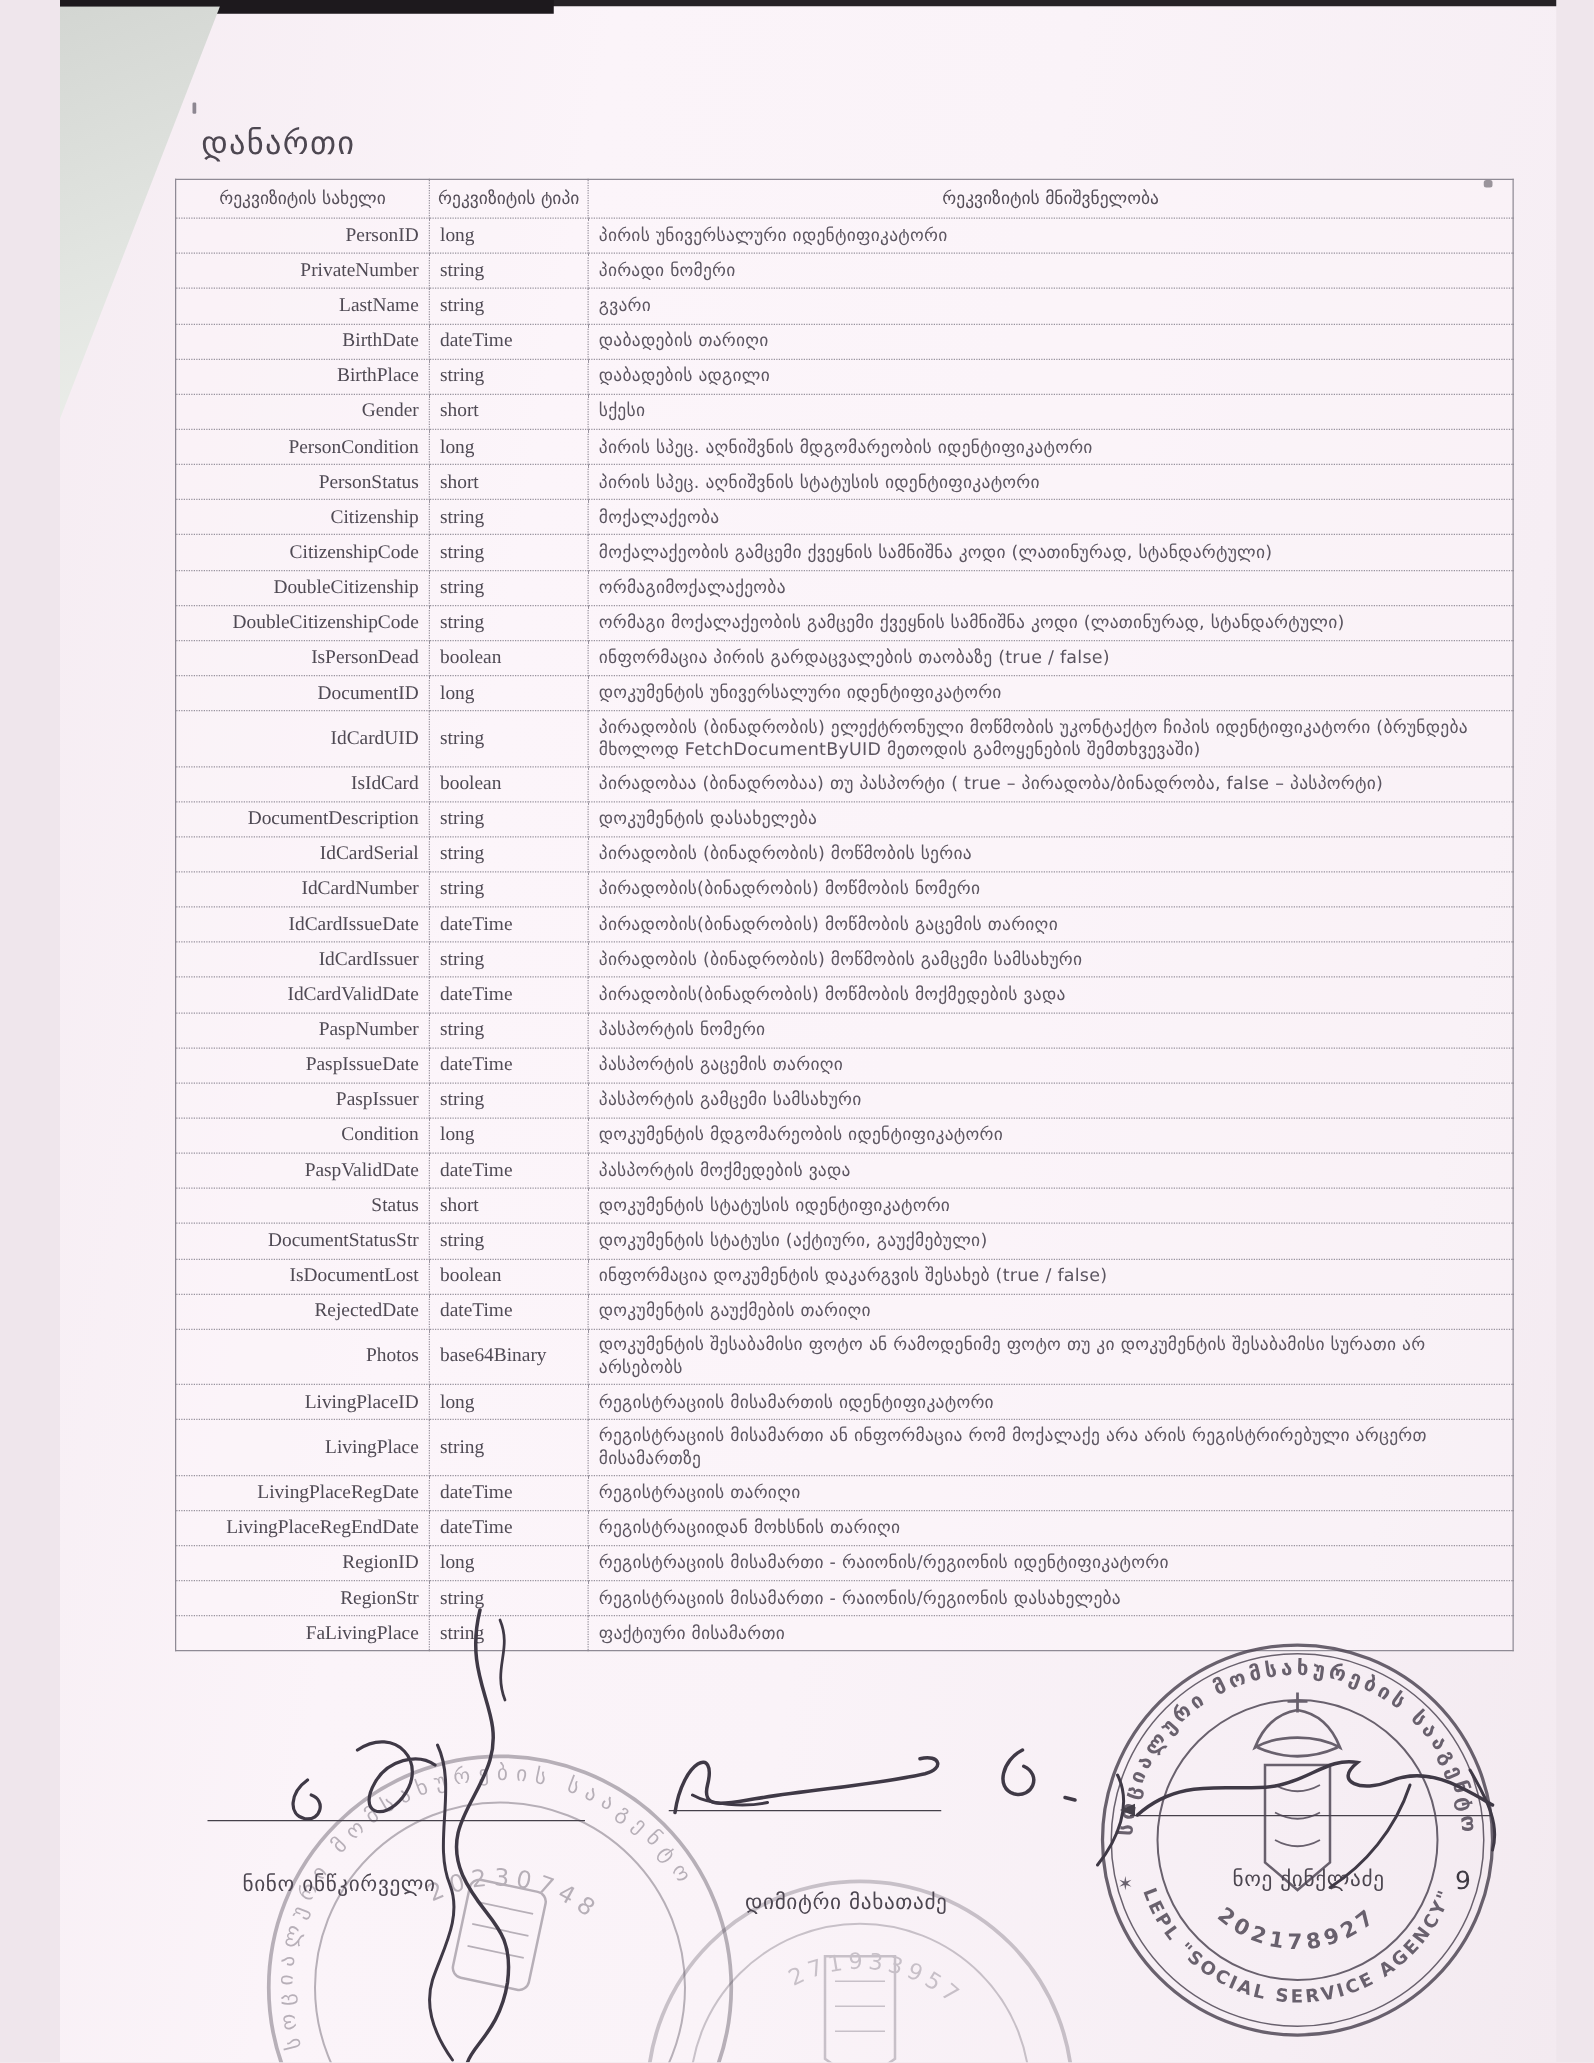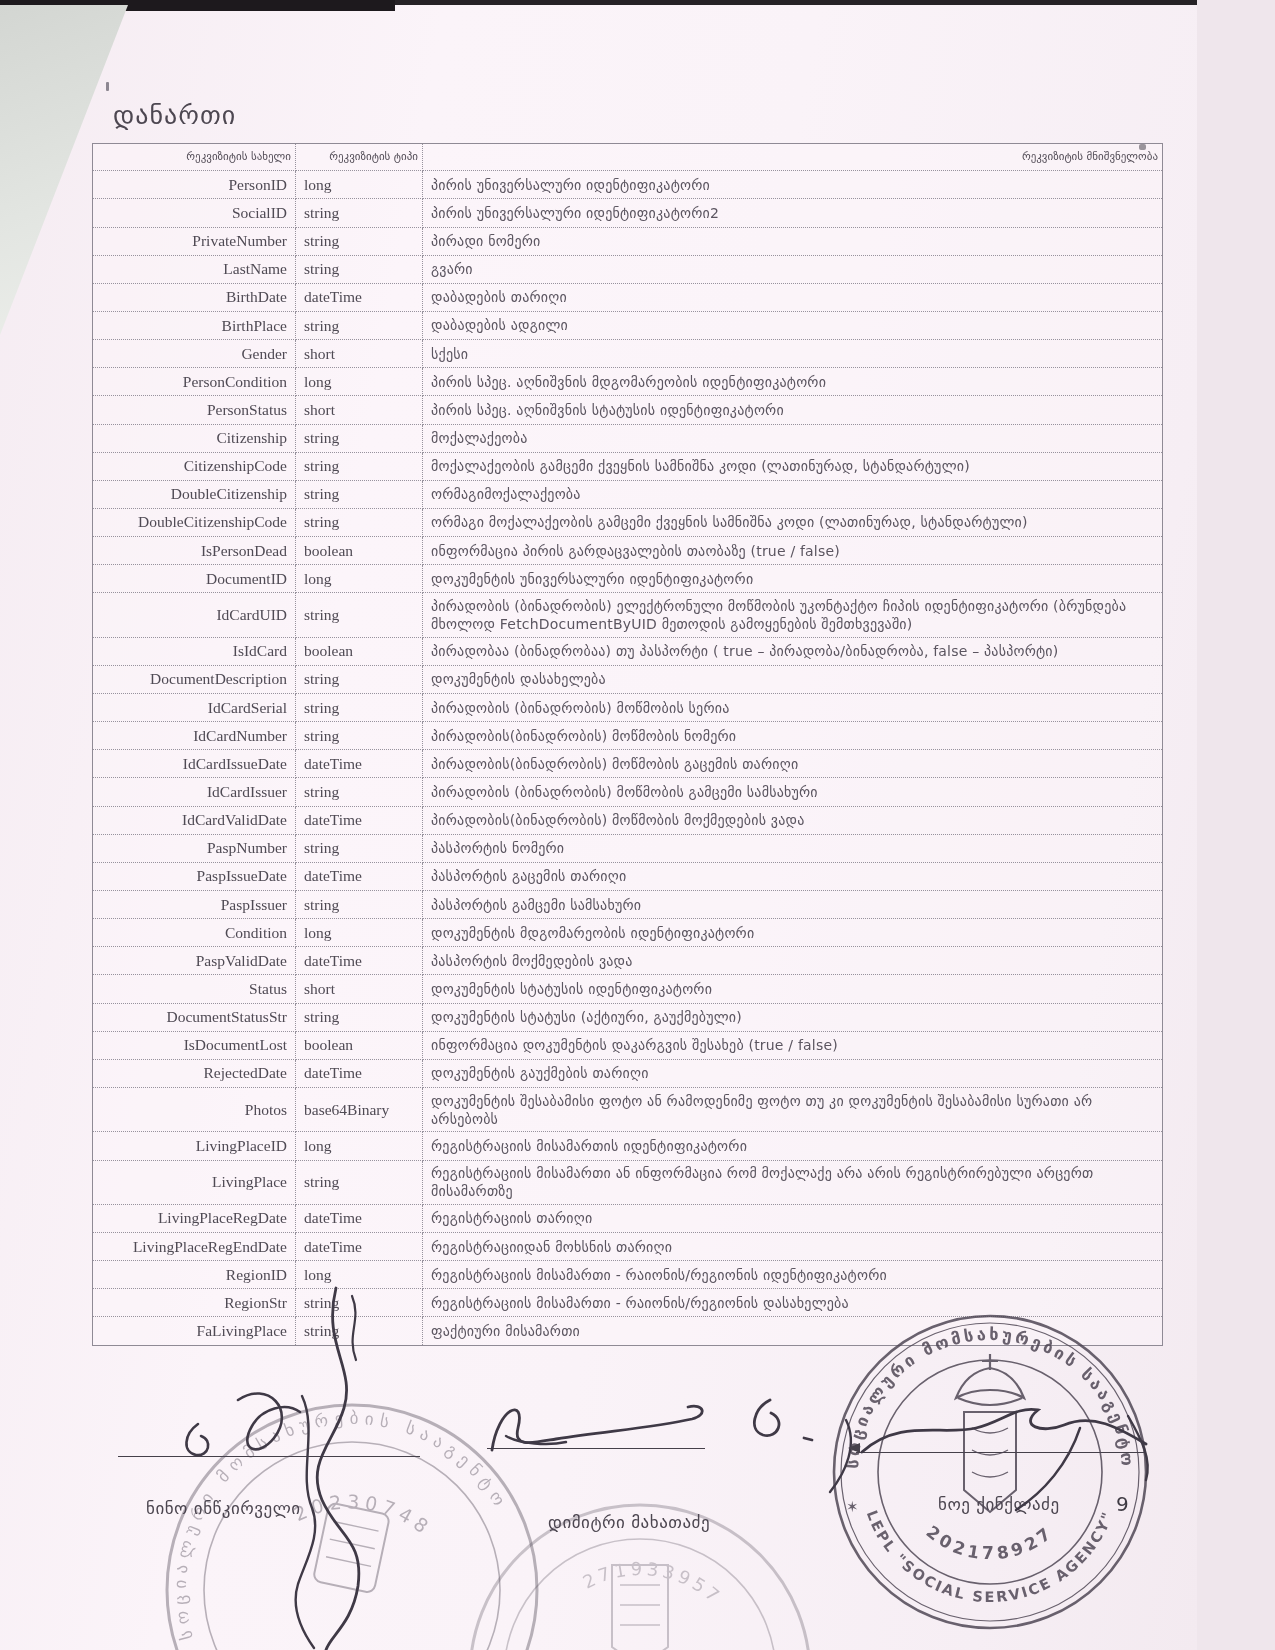"დანართი" .page { margin-left: none -> 48px }
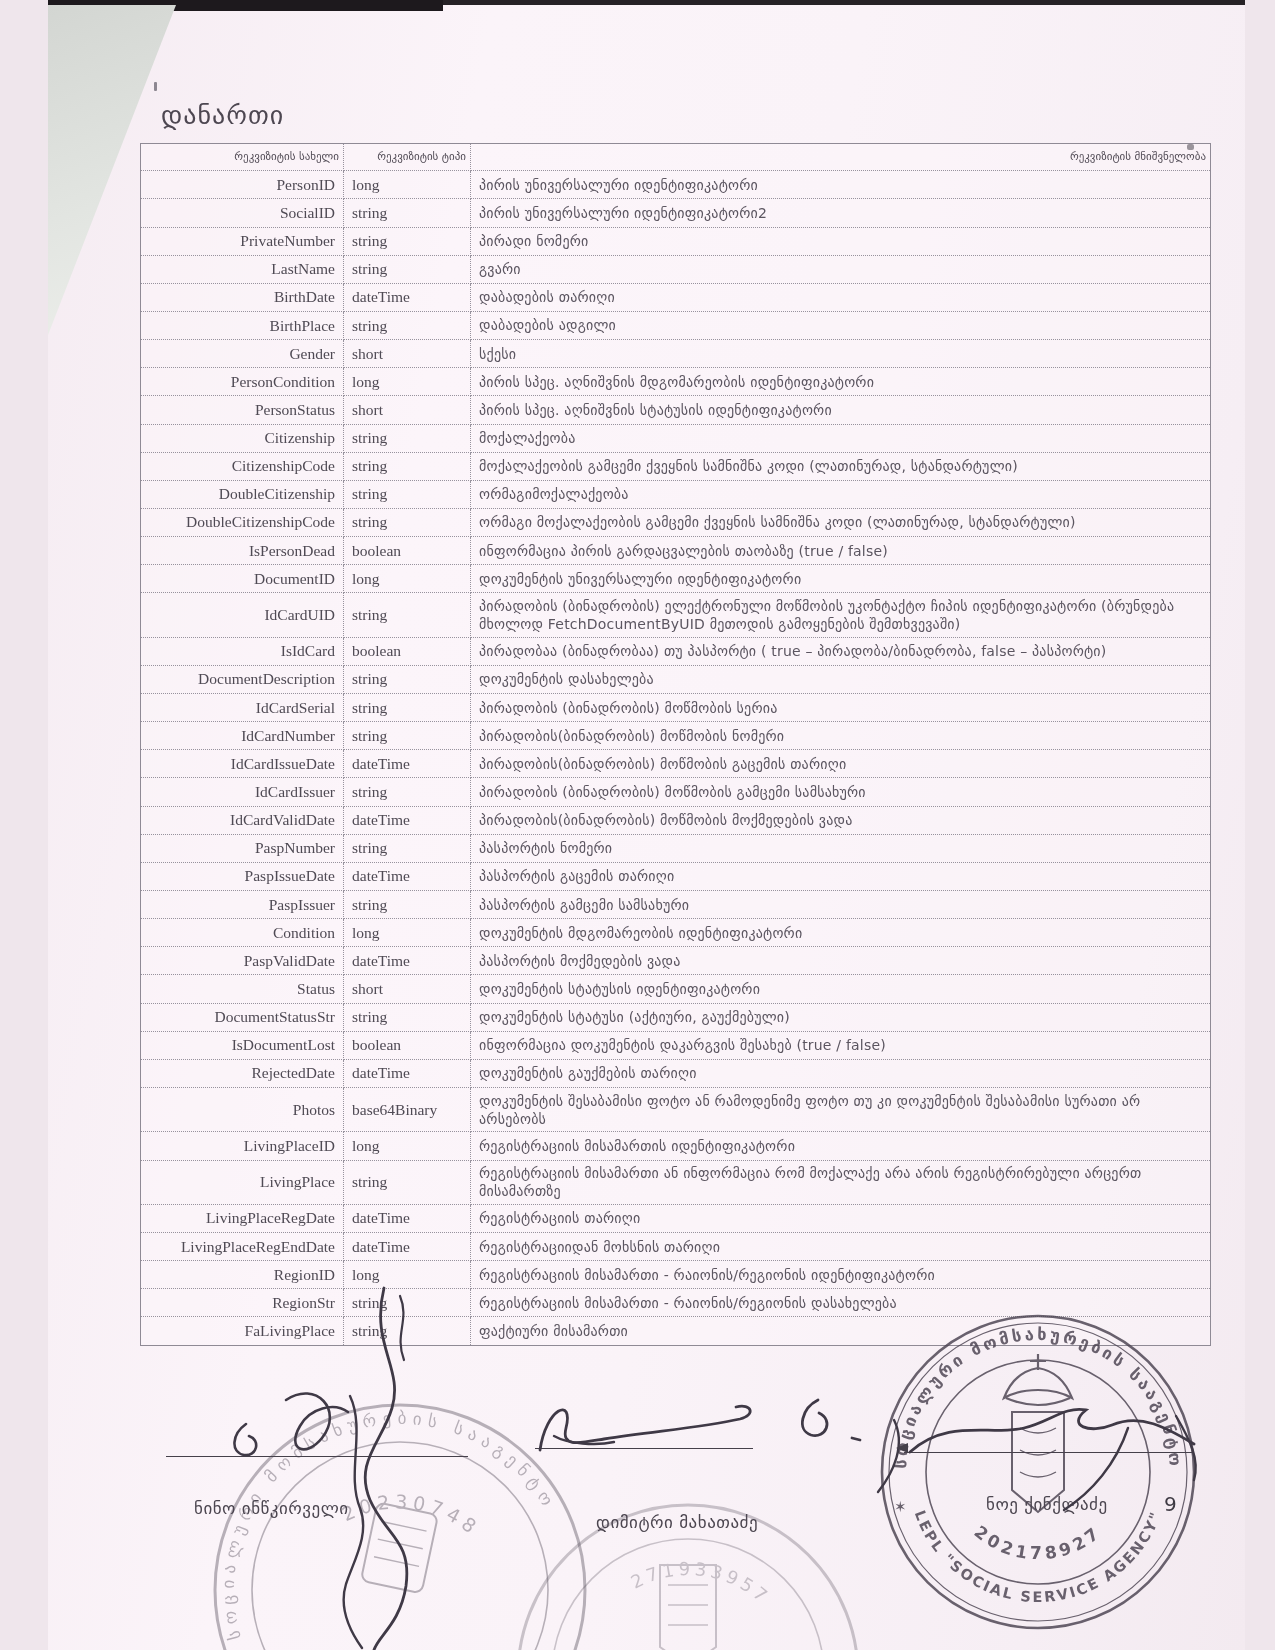"რეკვიზიტის სახელი" table.req th { font-size: 11px -> 14px; text-align: right -> center }
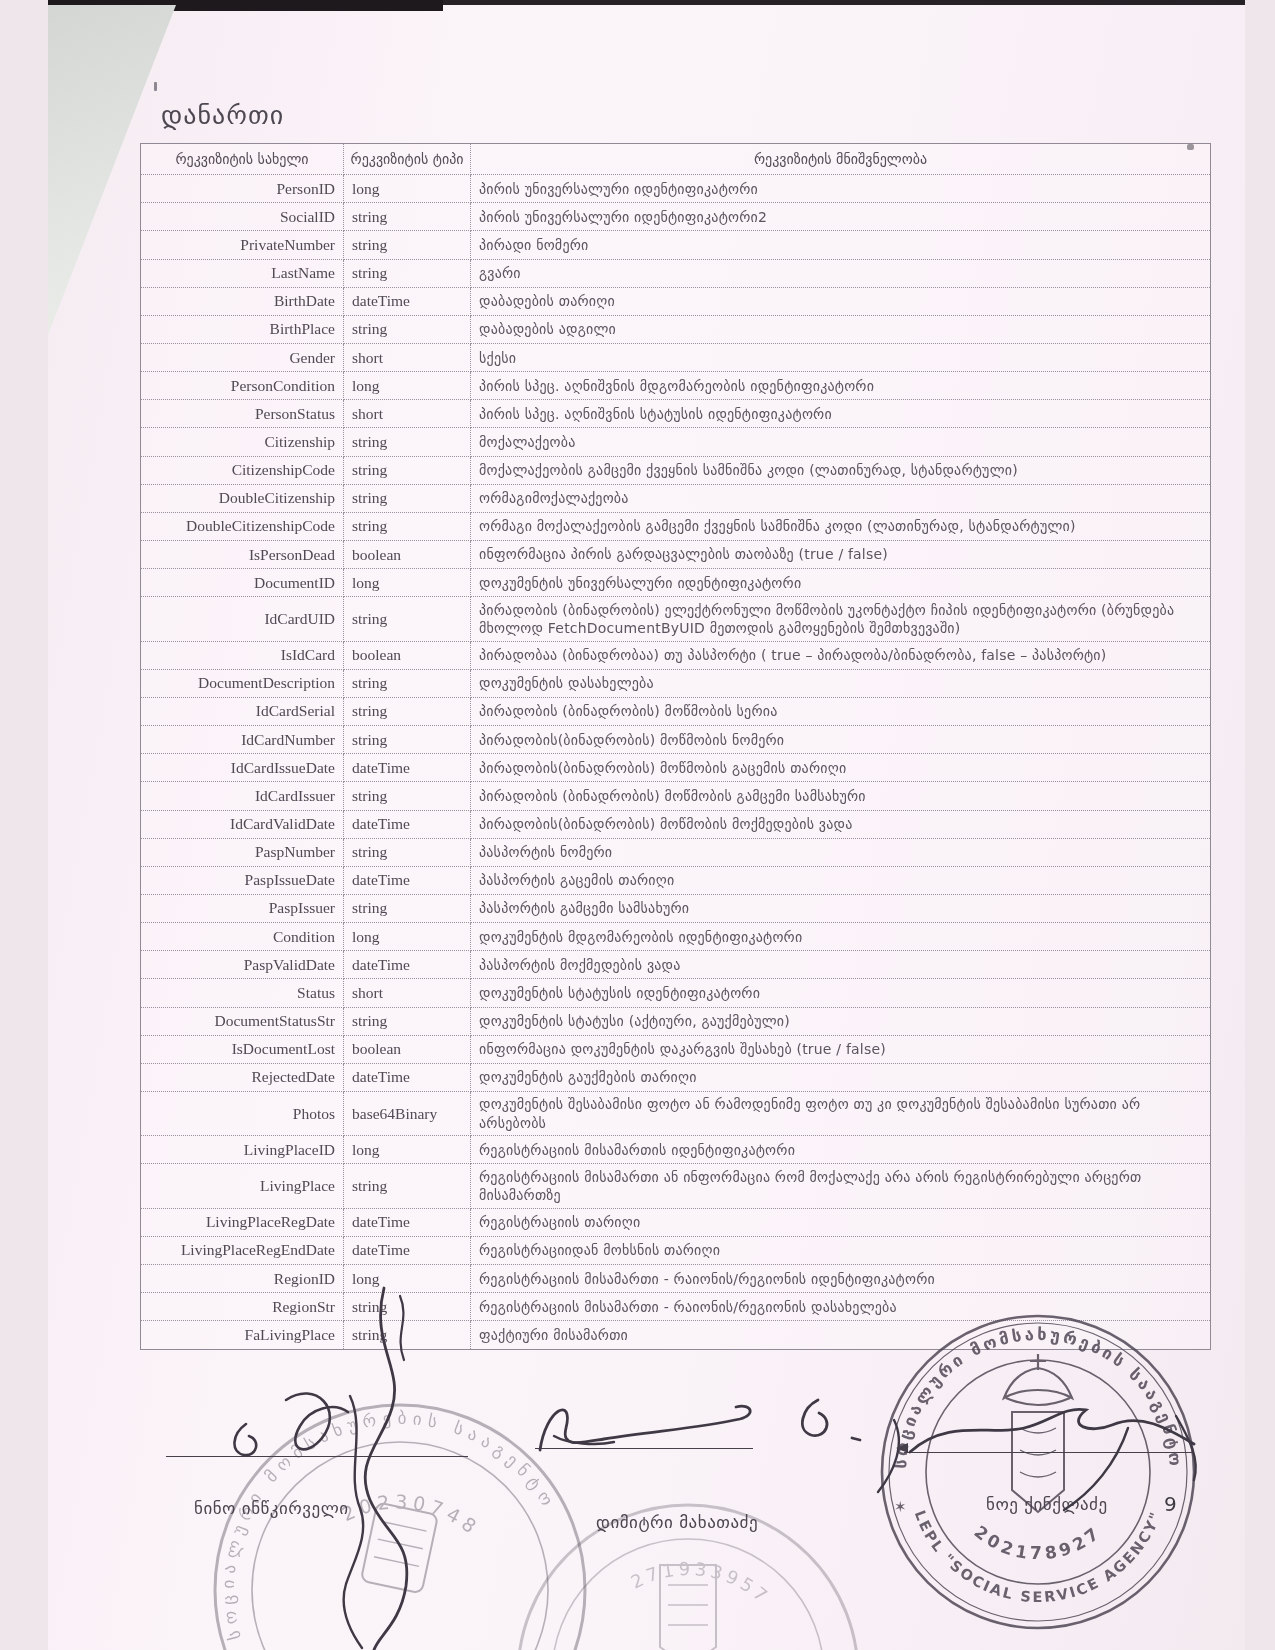"SocialID" tr { html: <tr> <td>SocialID</td> <td>string</td> <td>პირის უნივერსალური იდენტიფიკატორი2</td> </tr> -> none }
